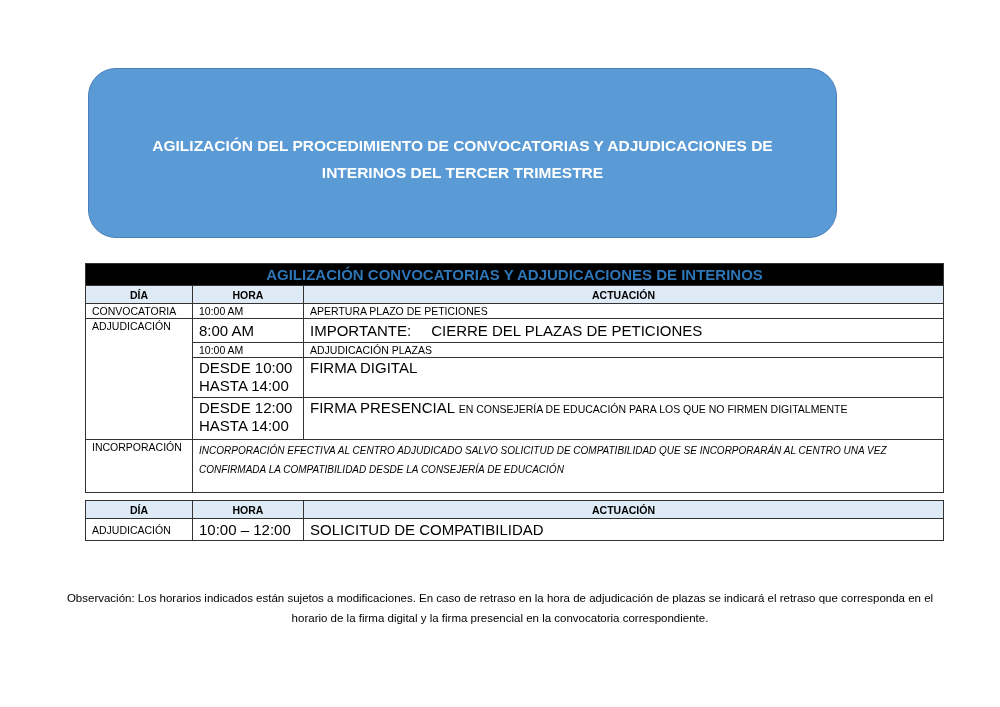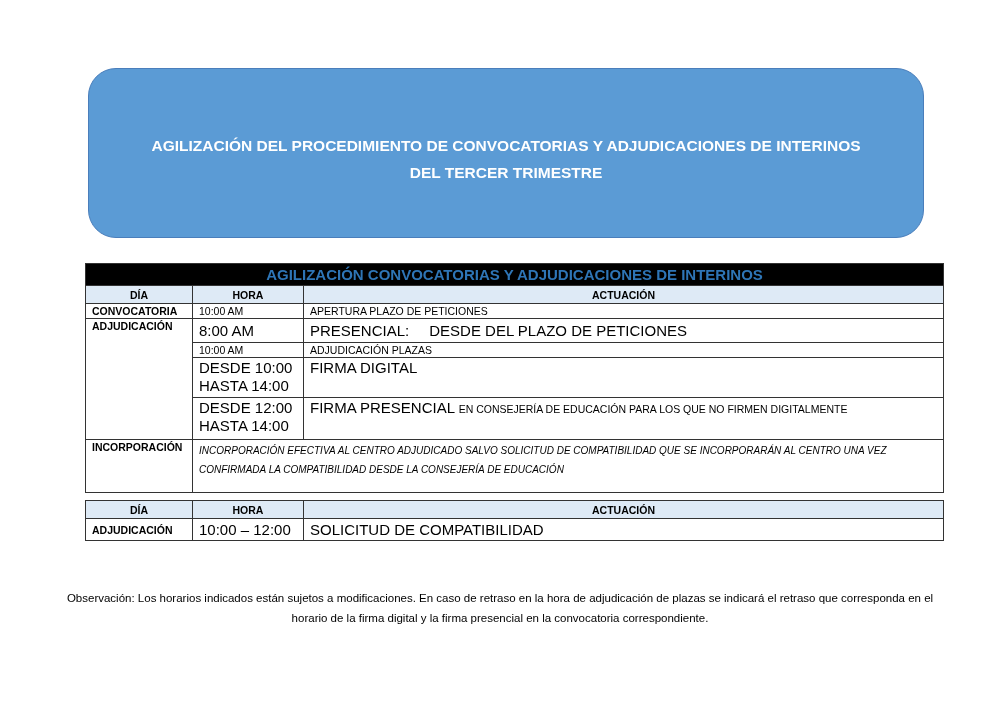"AGILIZACIÓN DEL PROCEDIMIENTO DE" .banner { width: 836px -> 749px }
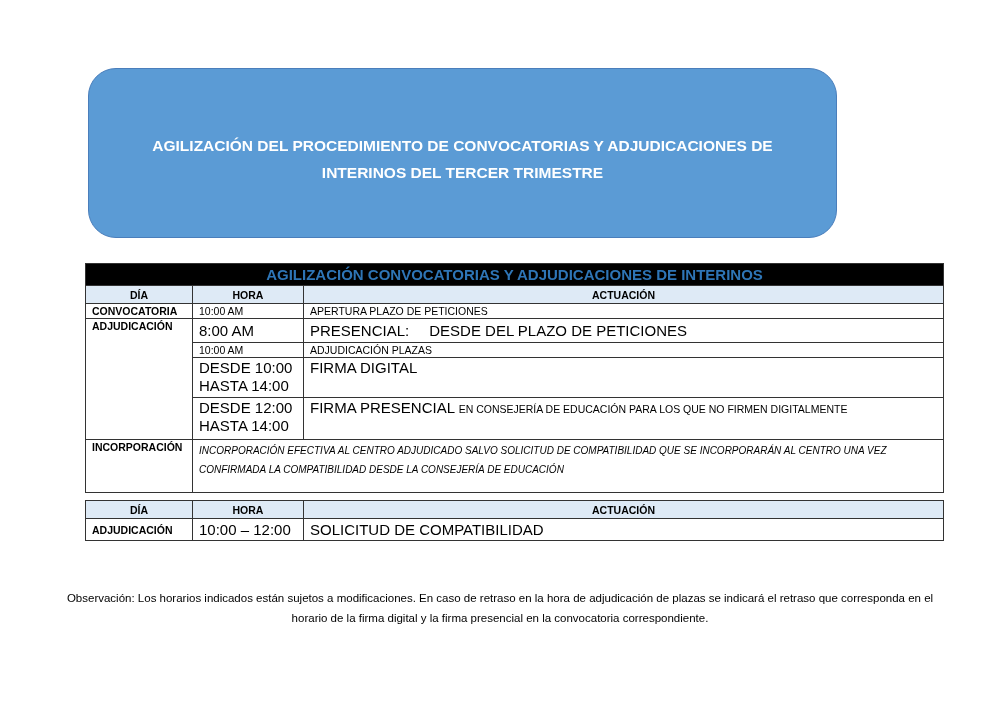"CONVOCATORIA" td.dia { font-weight: bold -> normal }
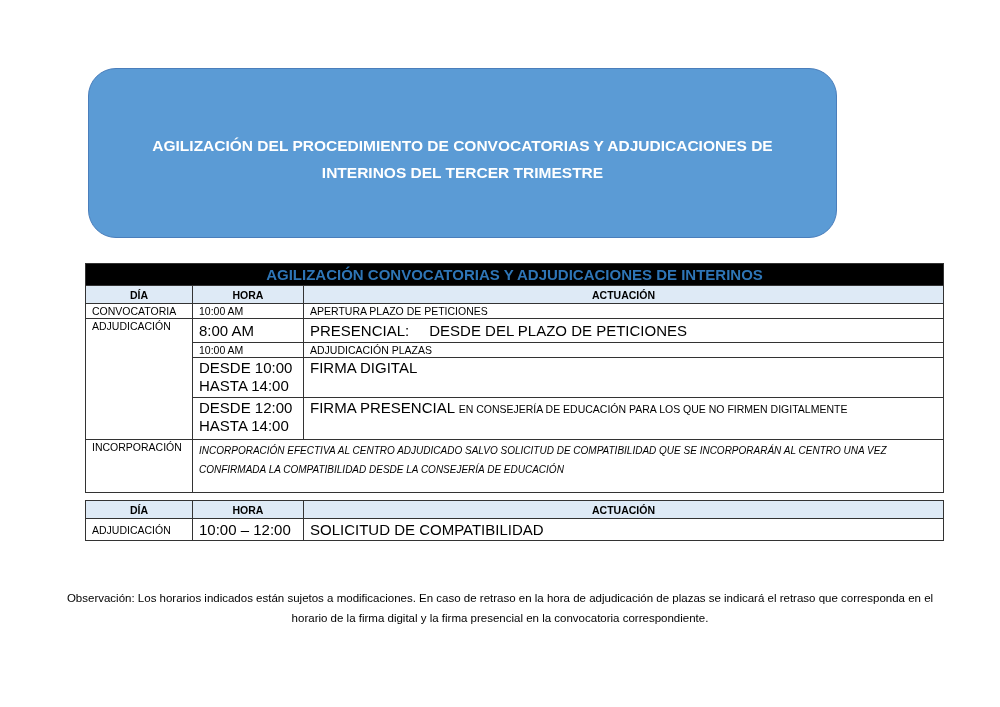"PRESENCIAL:" span.imp-label { text: PRESENCIAL -> IMPORTANTE }
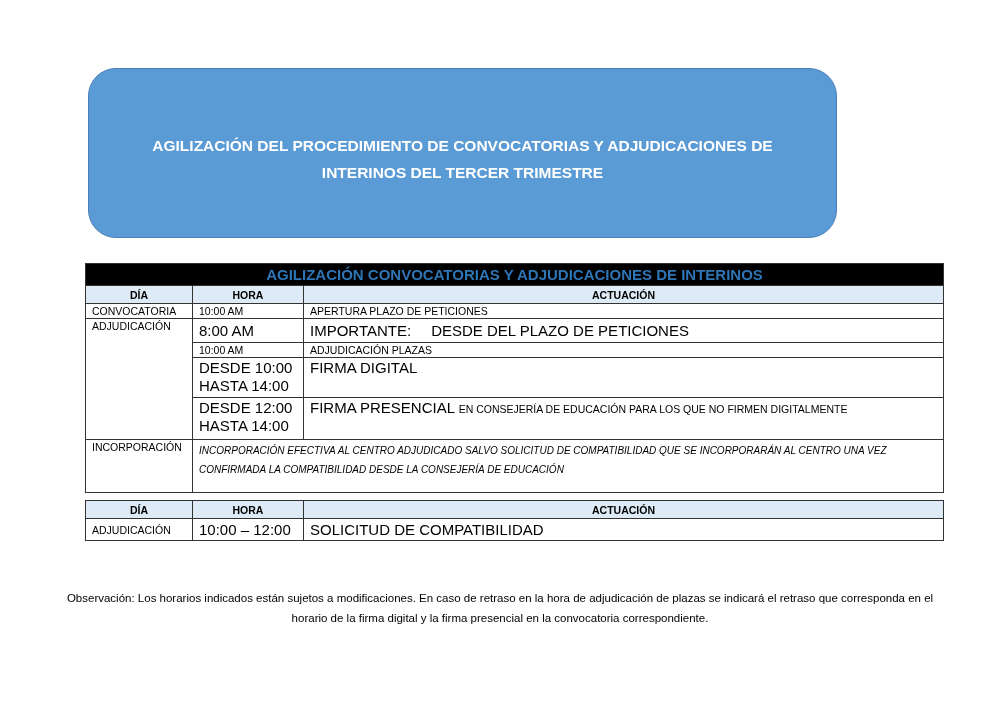"DESDE DEL PLAZO DE PETICIONES" span { text: DESDE DEL PLAZO -> CIERRE DEL PLAZAS }
